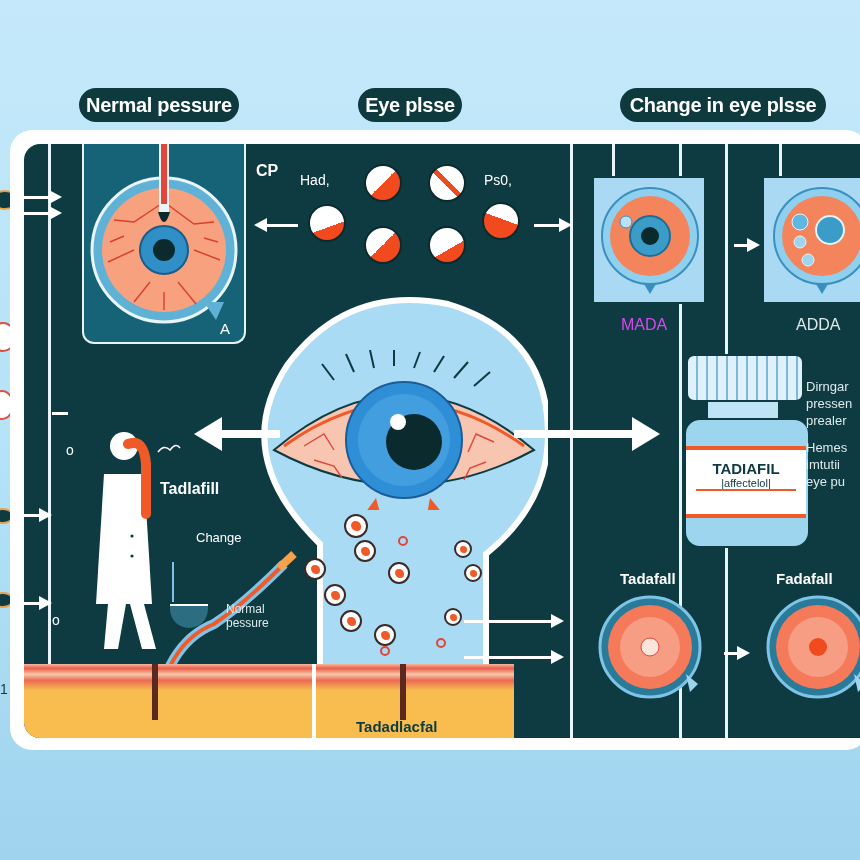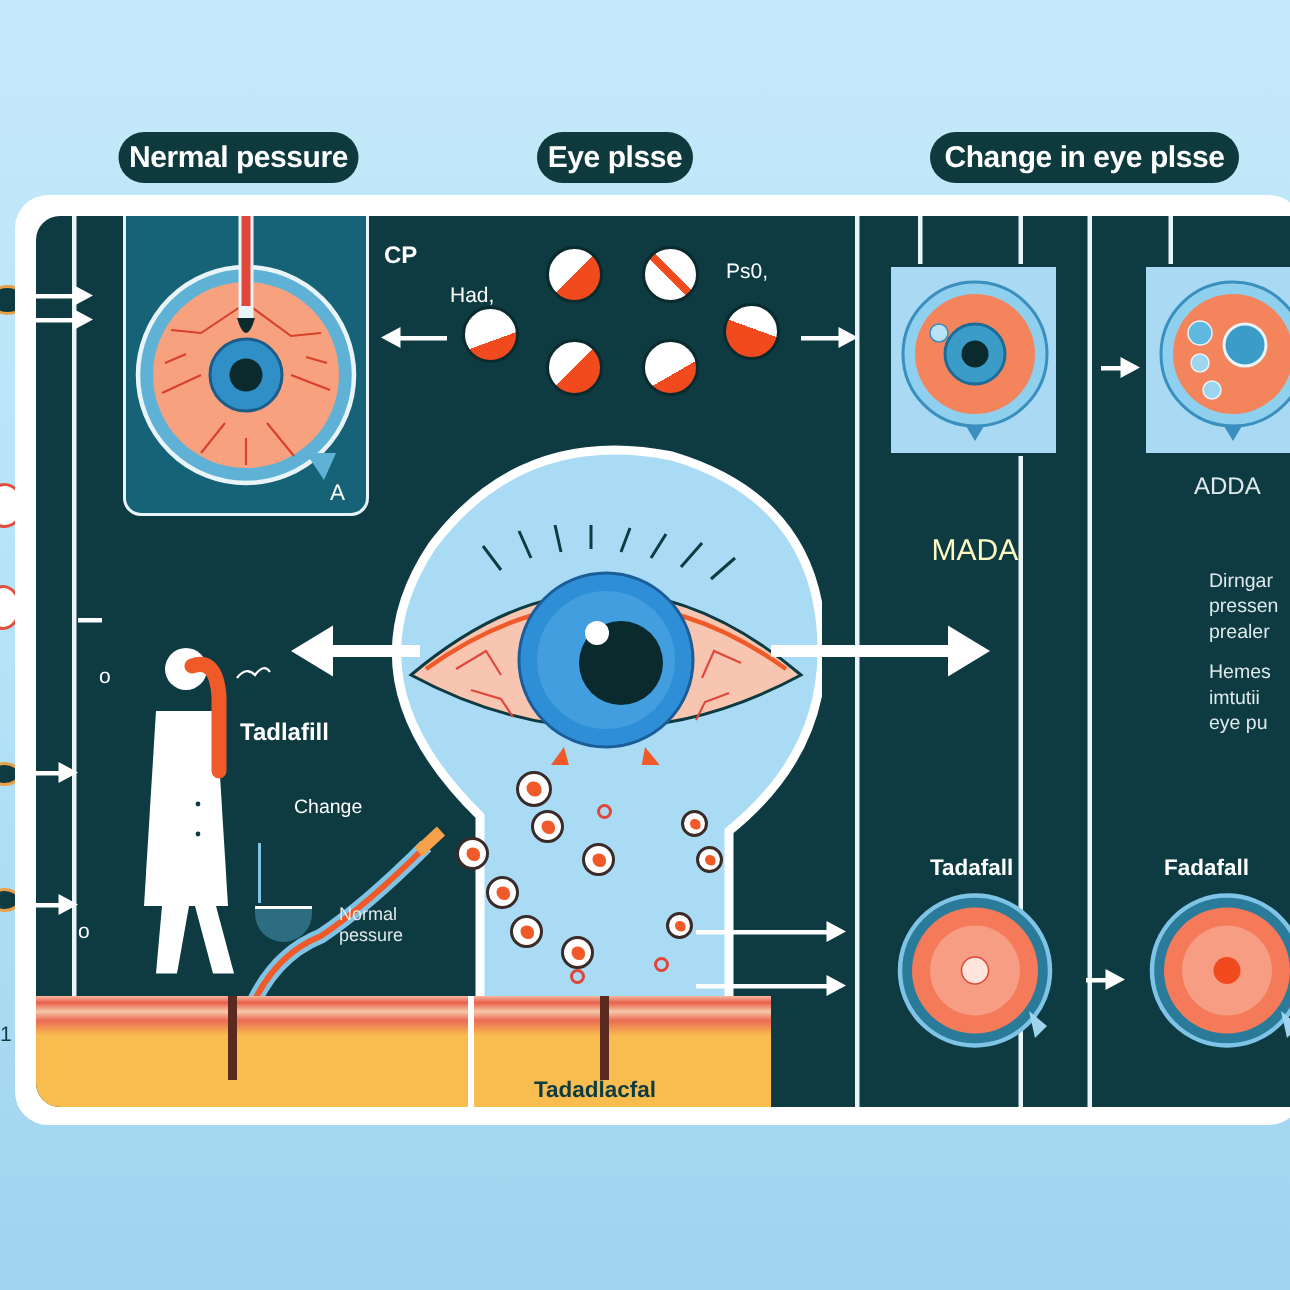"Had," div.lbl { margin-top: 16px -> none }
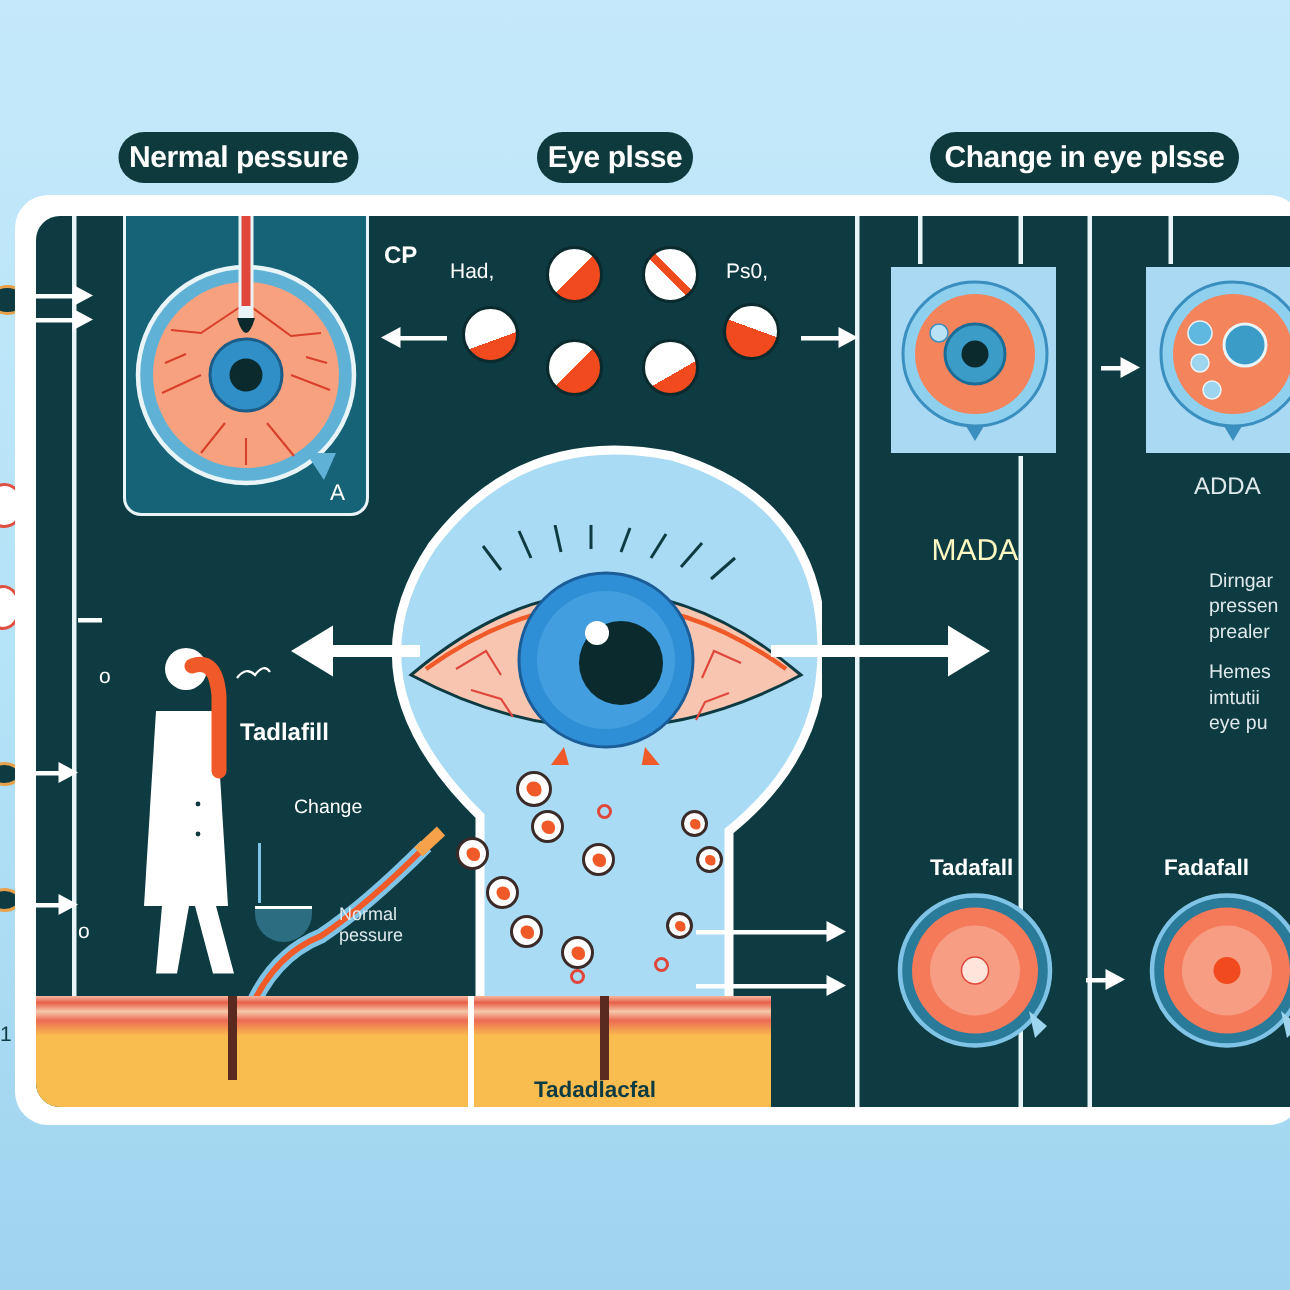"MADA" div.lbl { color: #fef9c3 -> #d946ef; font-size: 20px -> 16px; margin-top: 40px -> none }
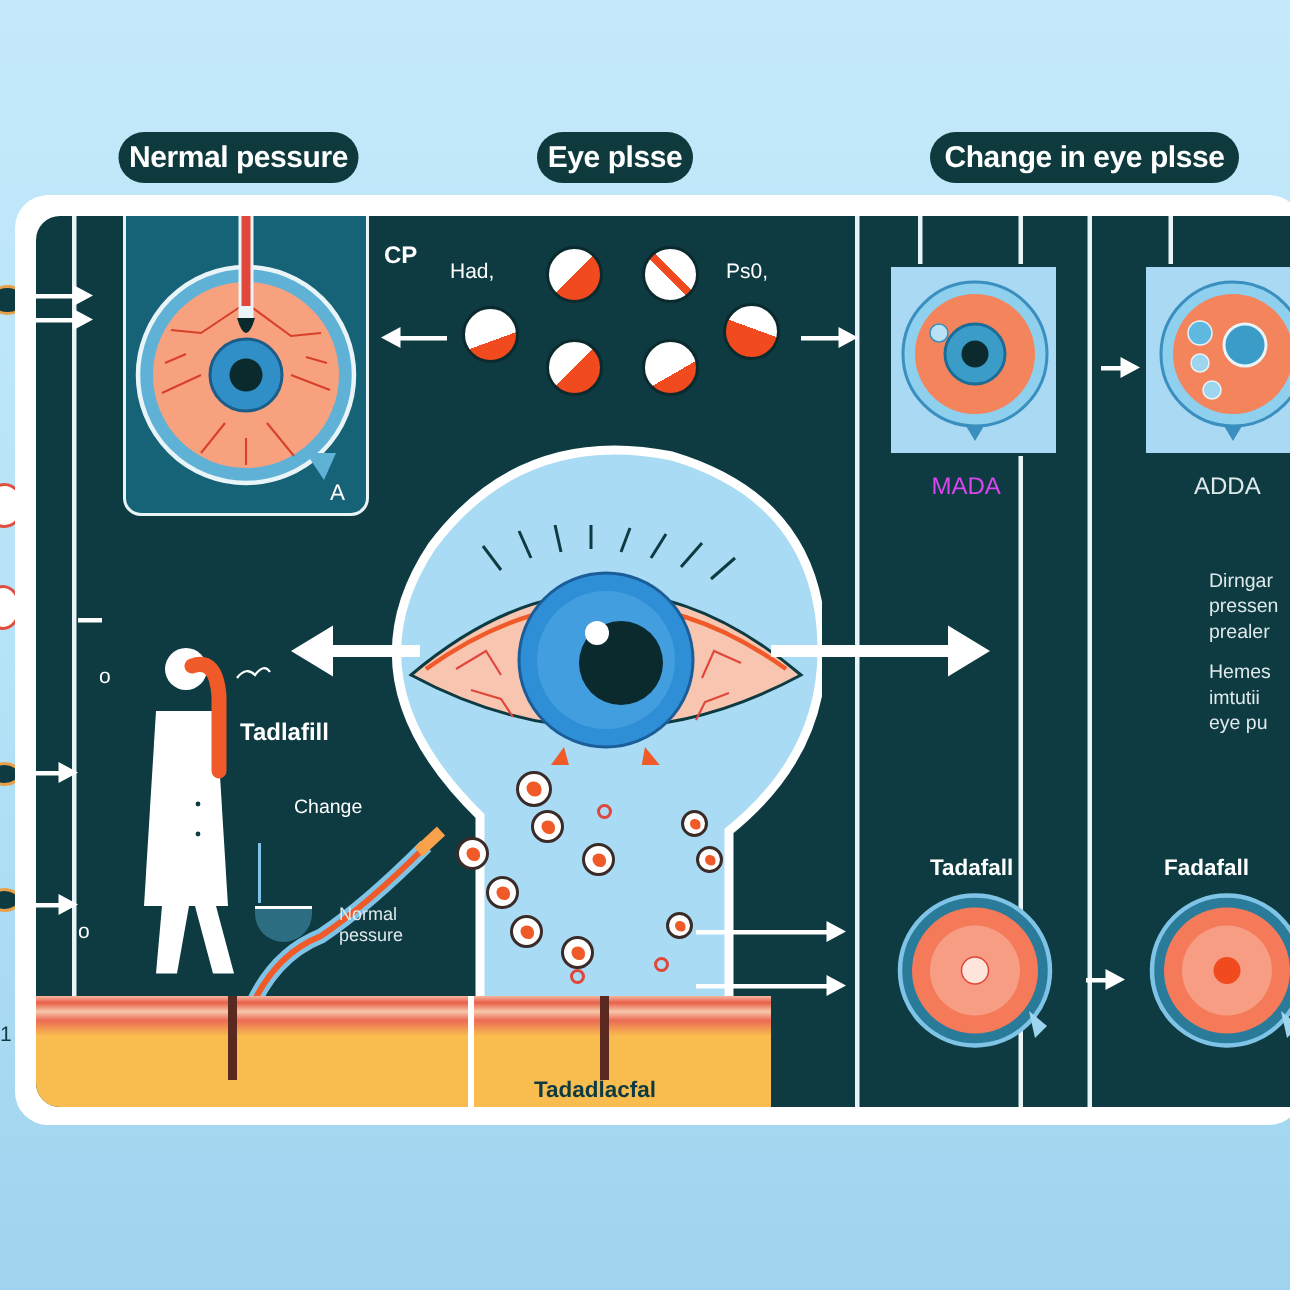"TADIAFIL" div.abs { html: none -> <div> <div></div> <div></div> <div></div> <div> <div>TADIAFIL</div> <div>|affectelol|</div> </div> </div> }
